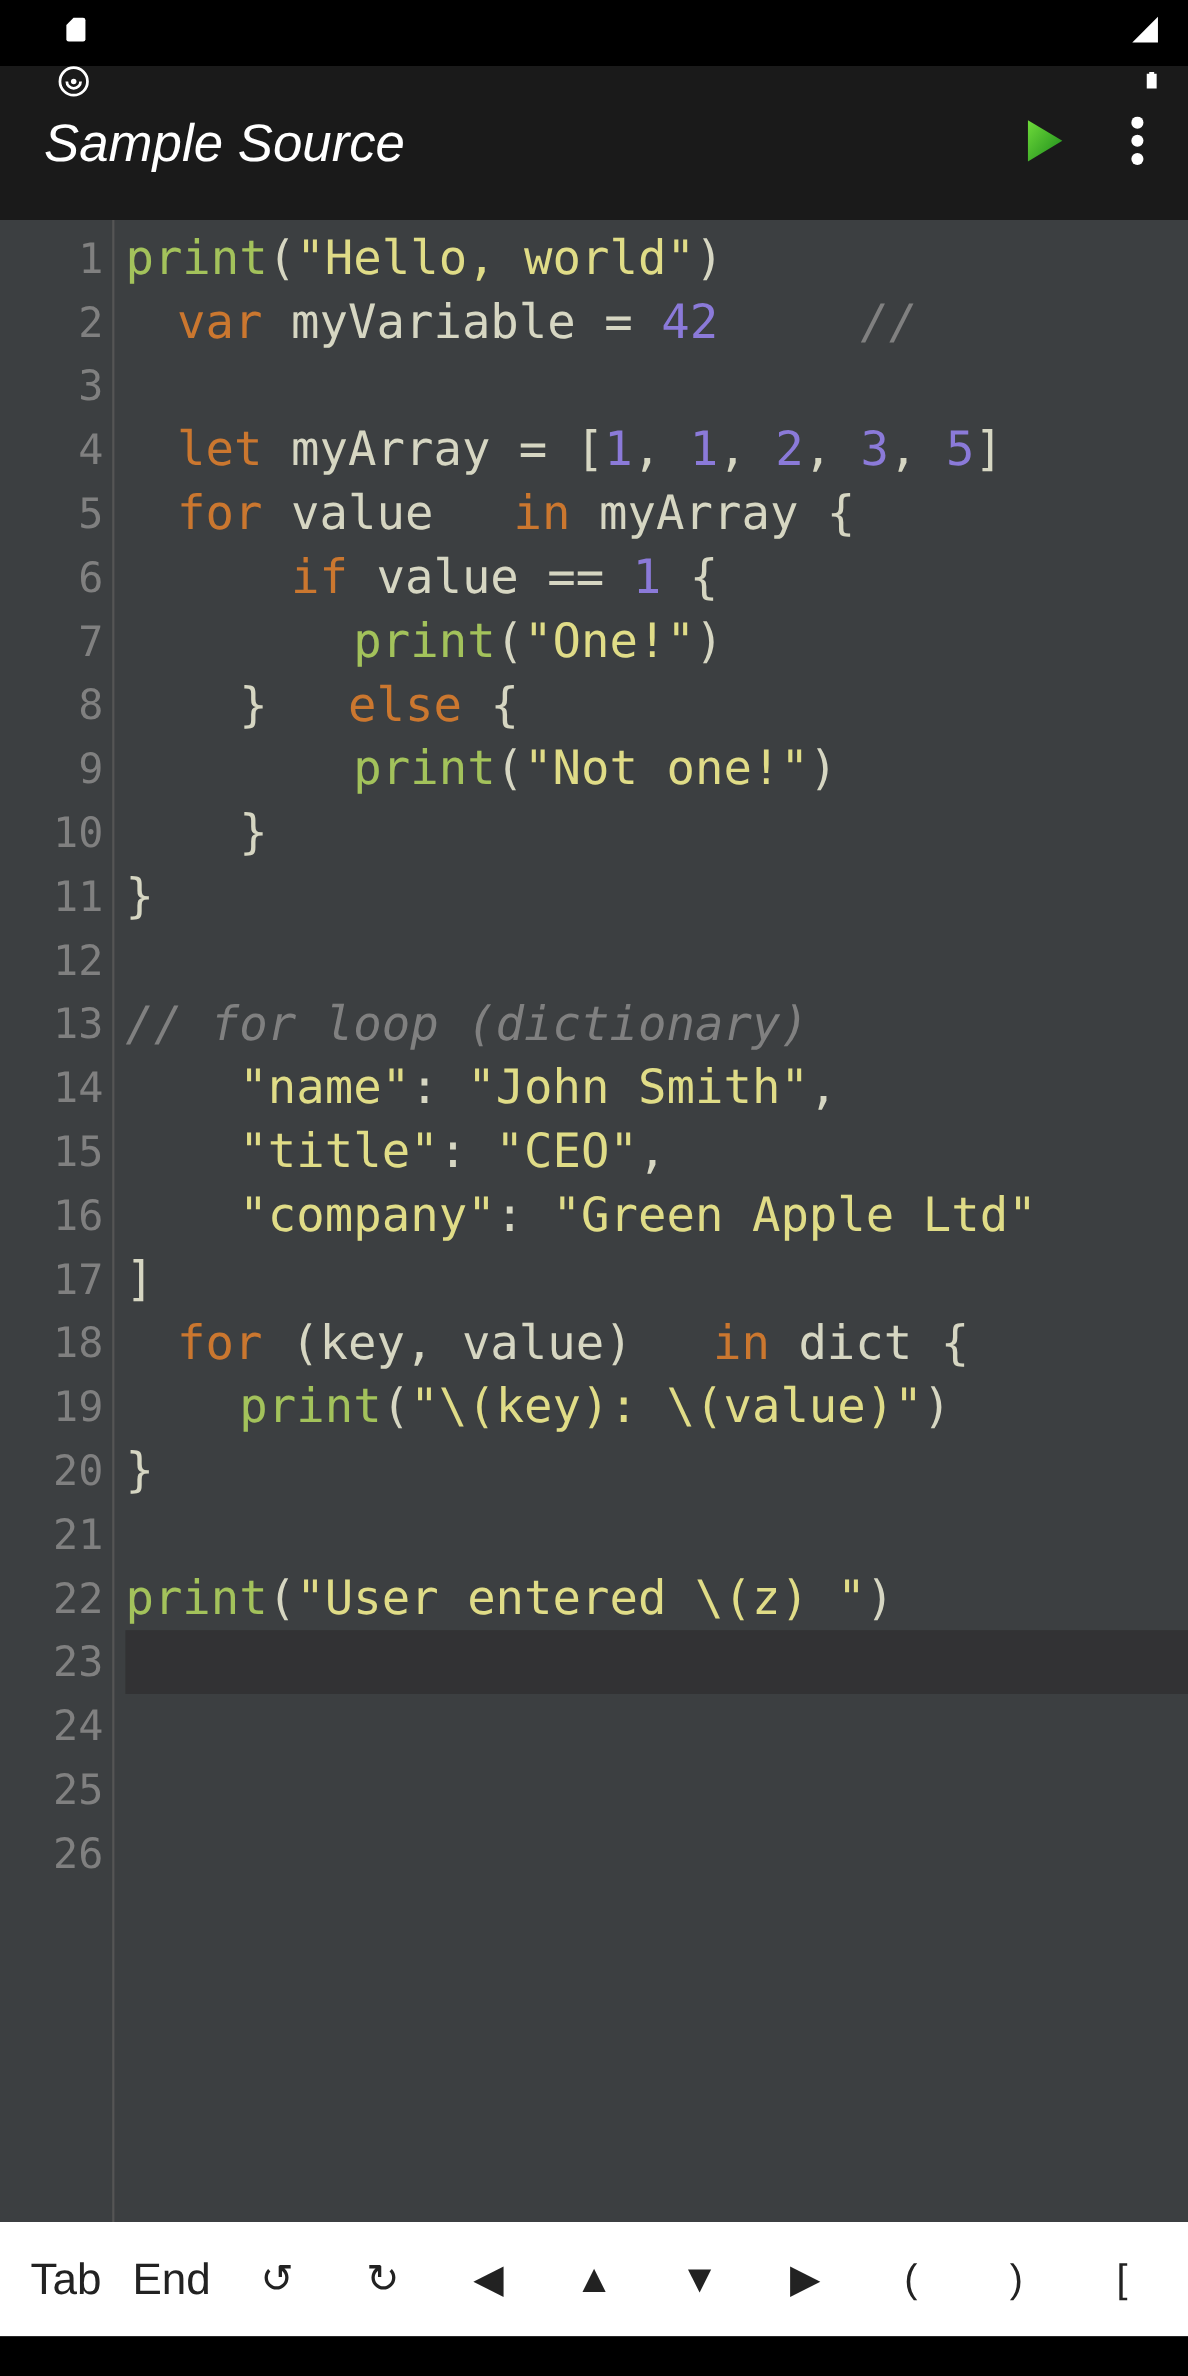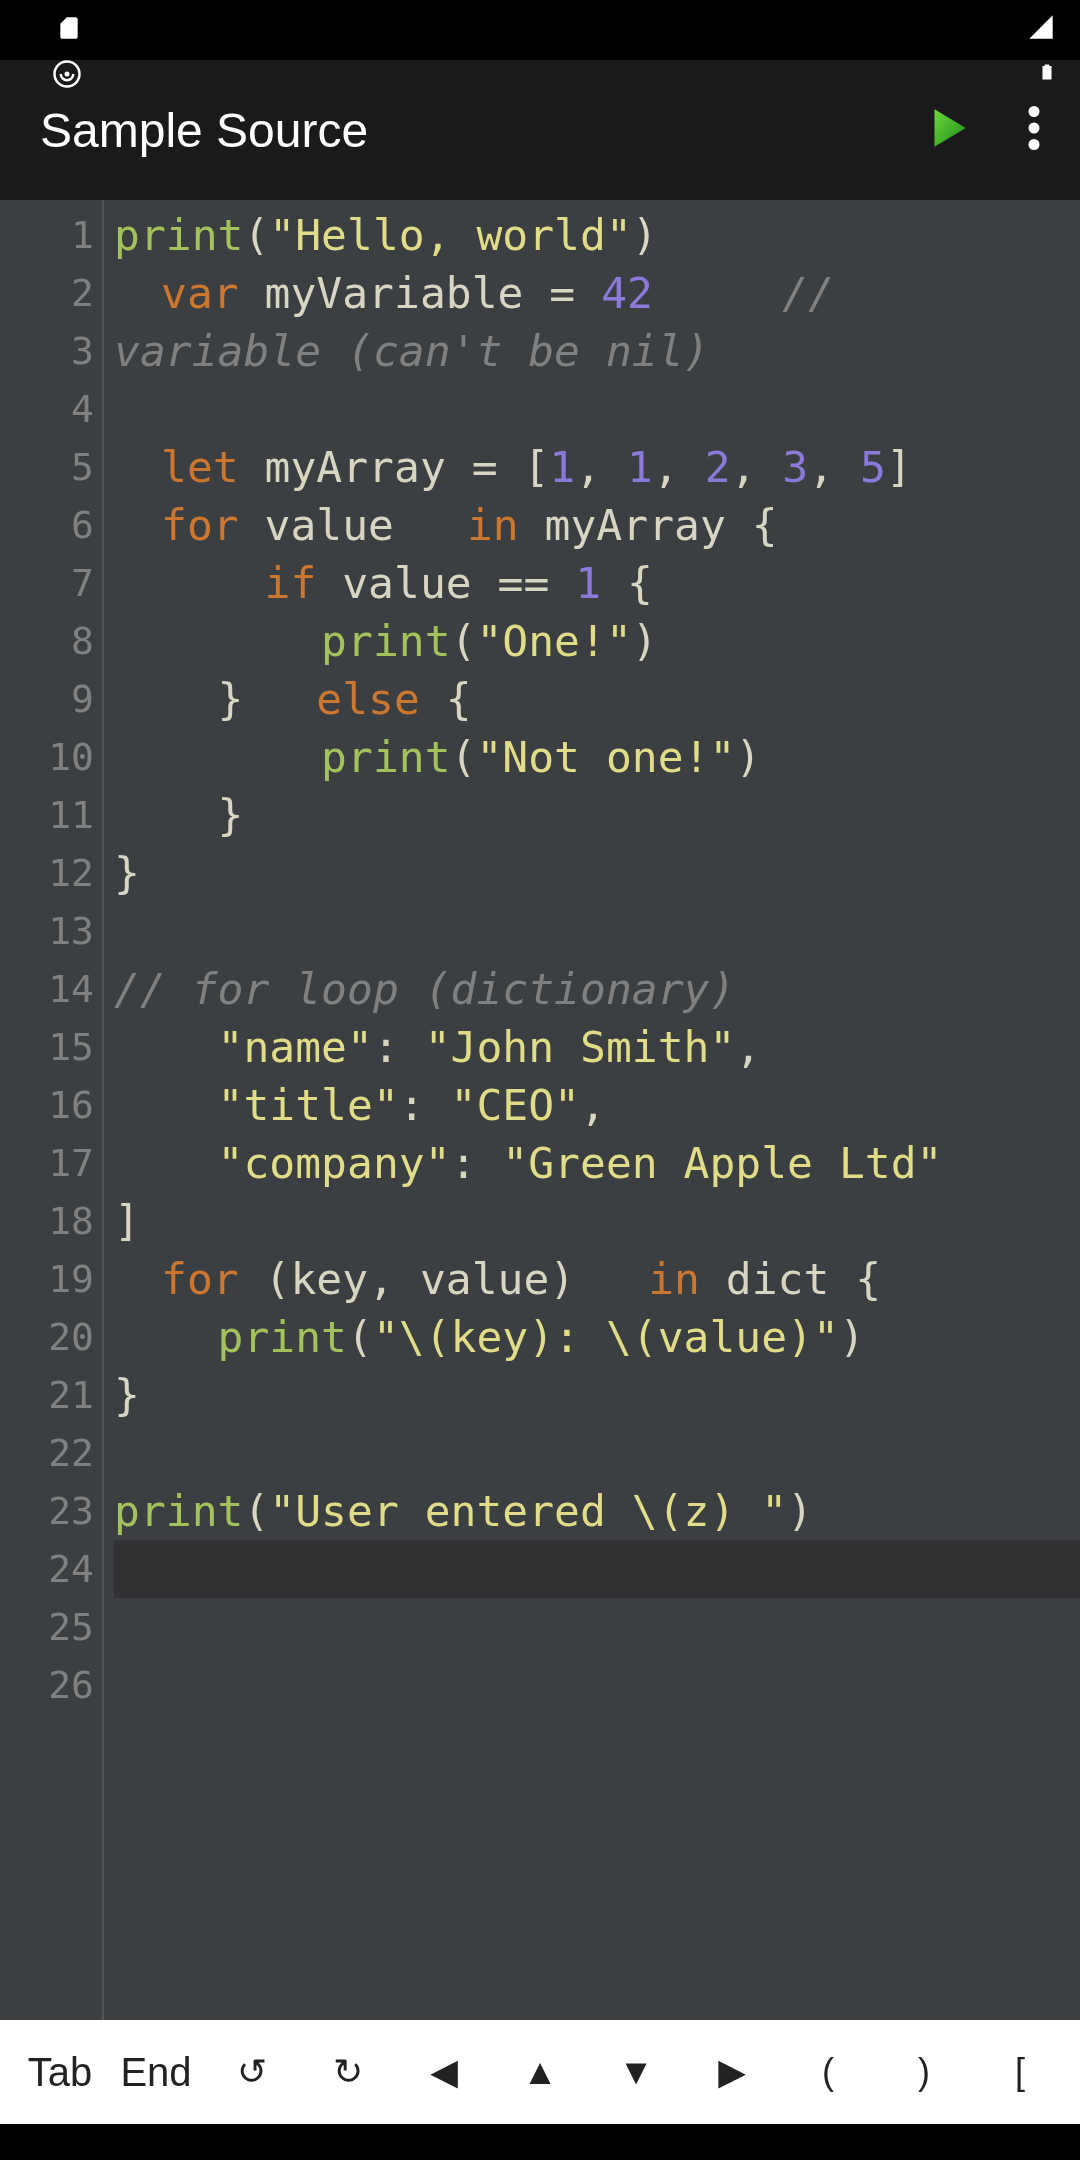"Sample Source" .app-bar { font-style: none -> italic }
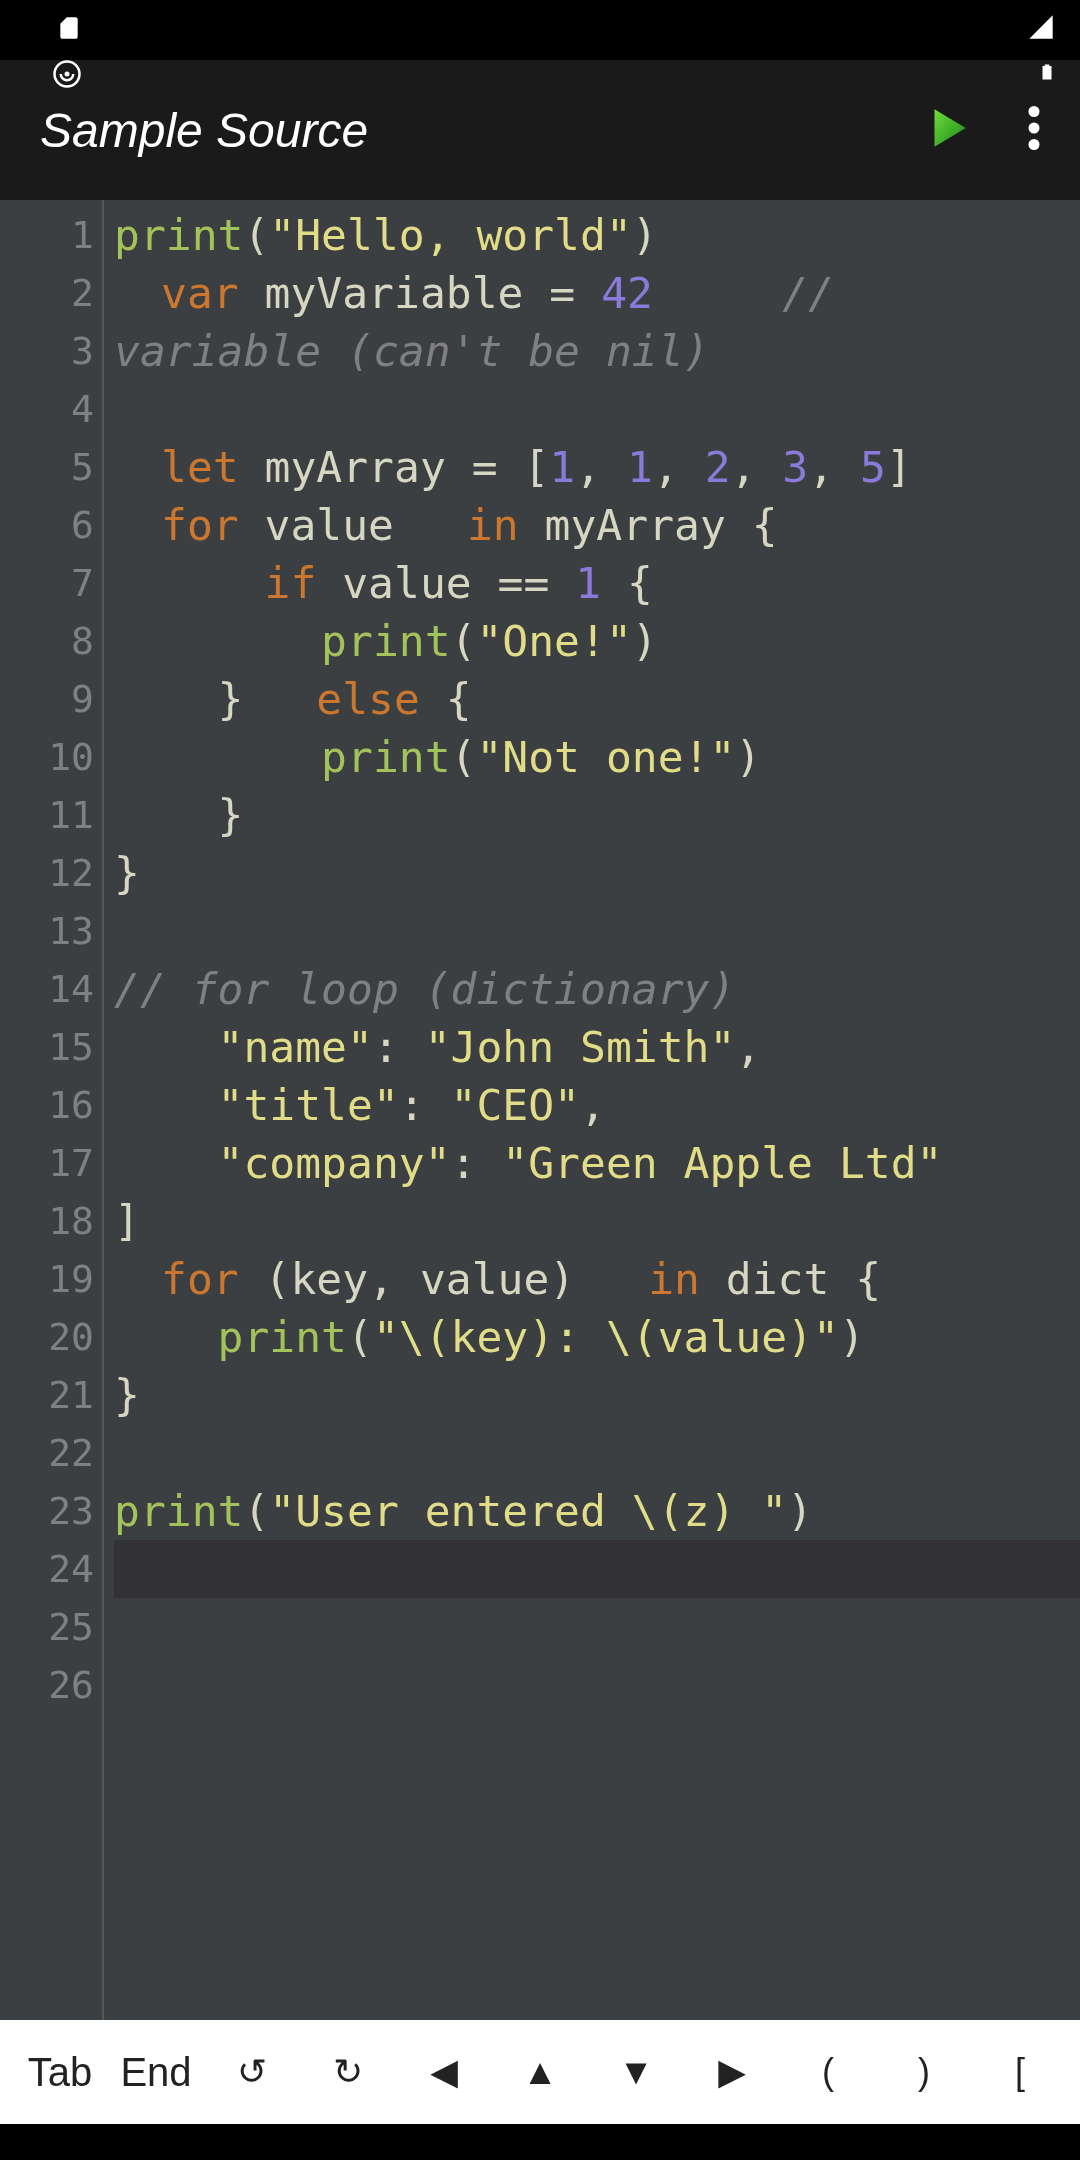"variable (can't be nil)" div.code-line { html: <div><span>variable (can't be nil)</span></div> -> none }
